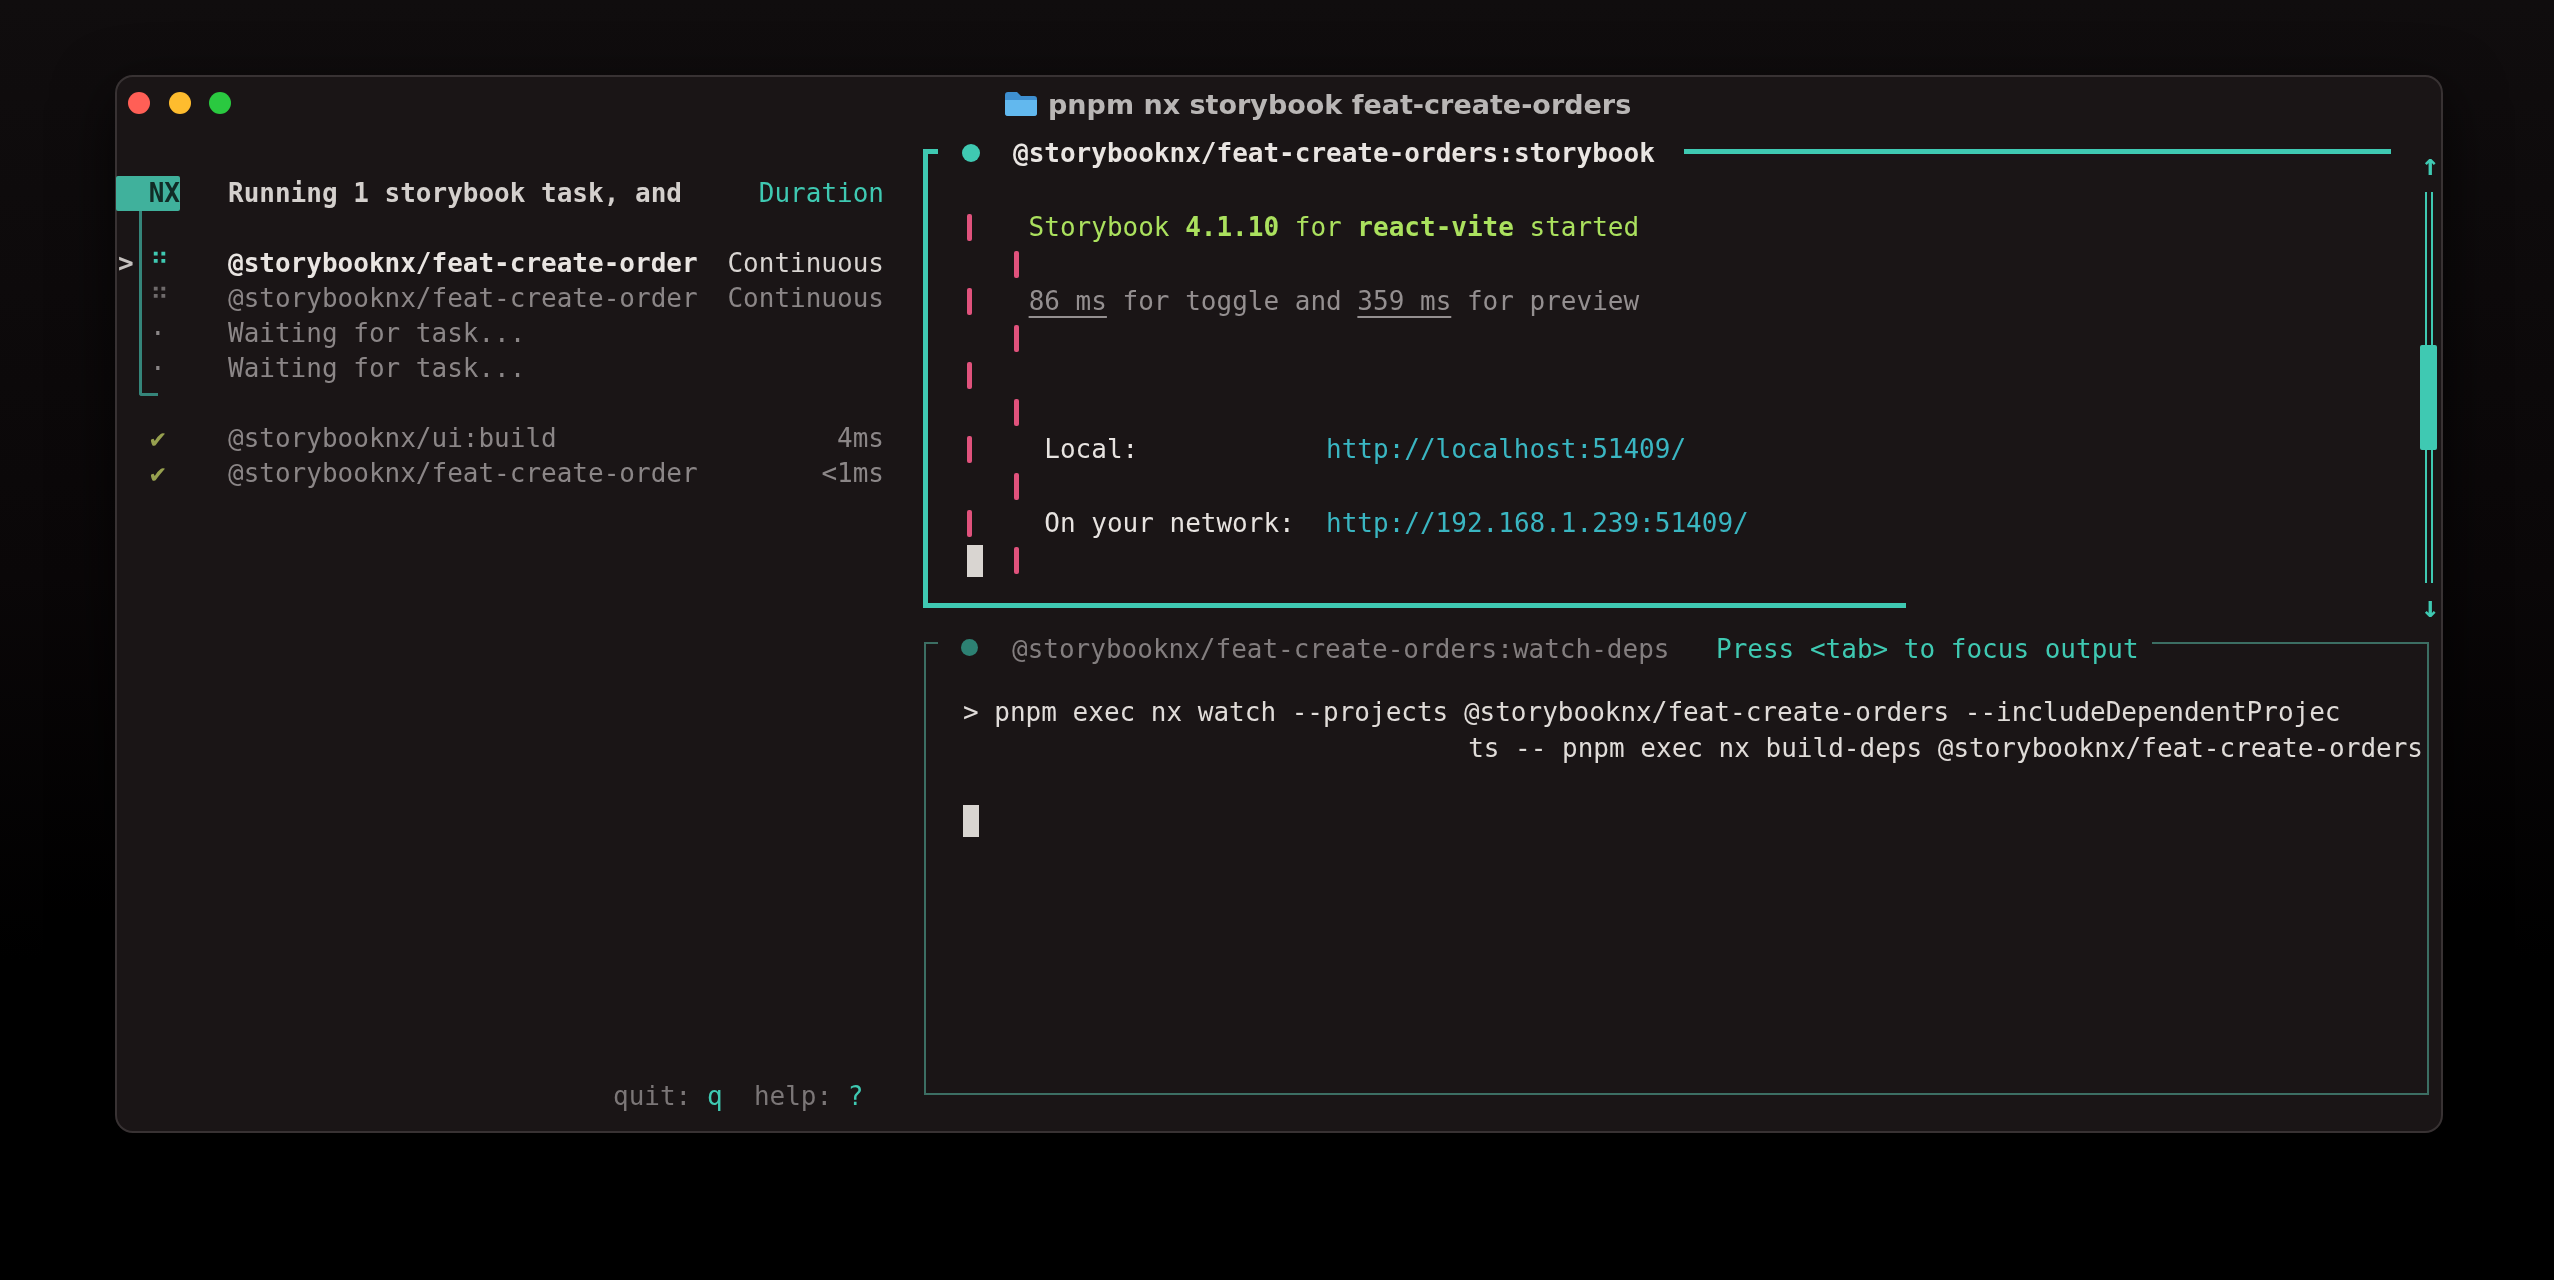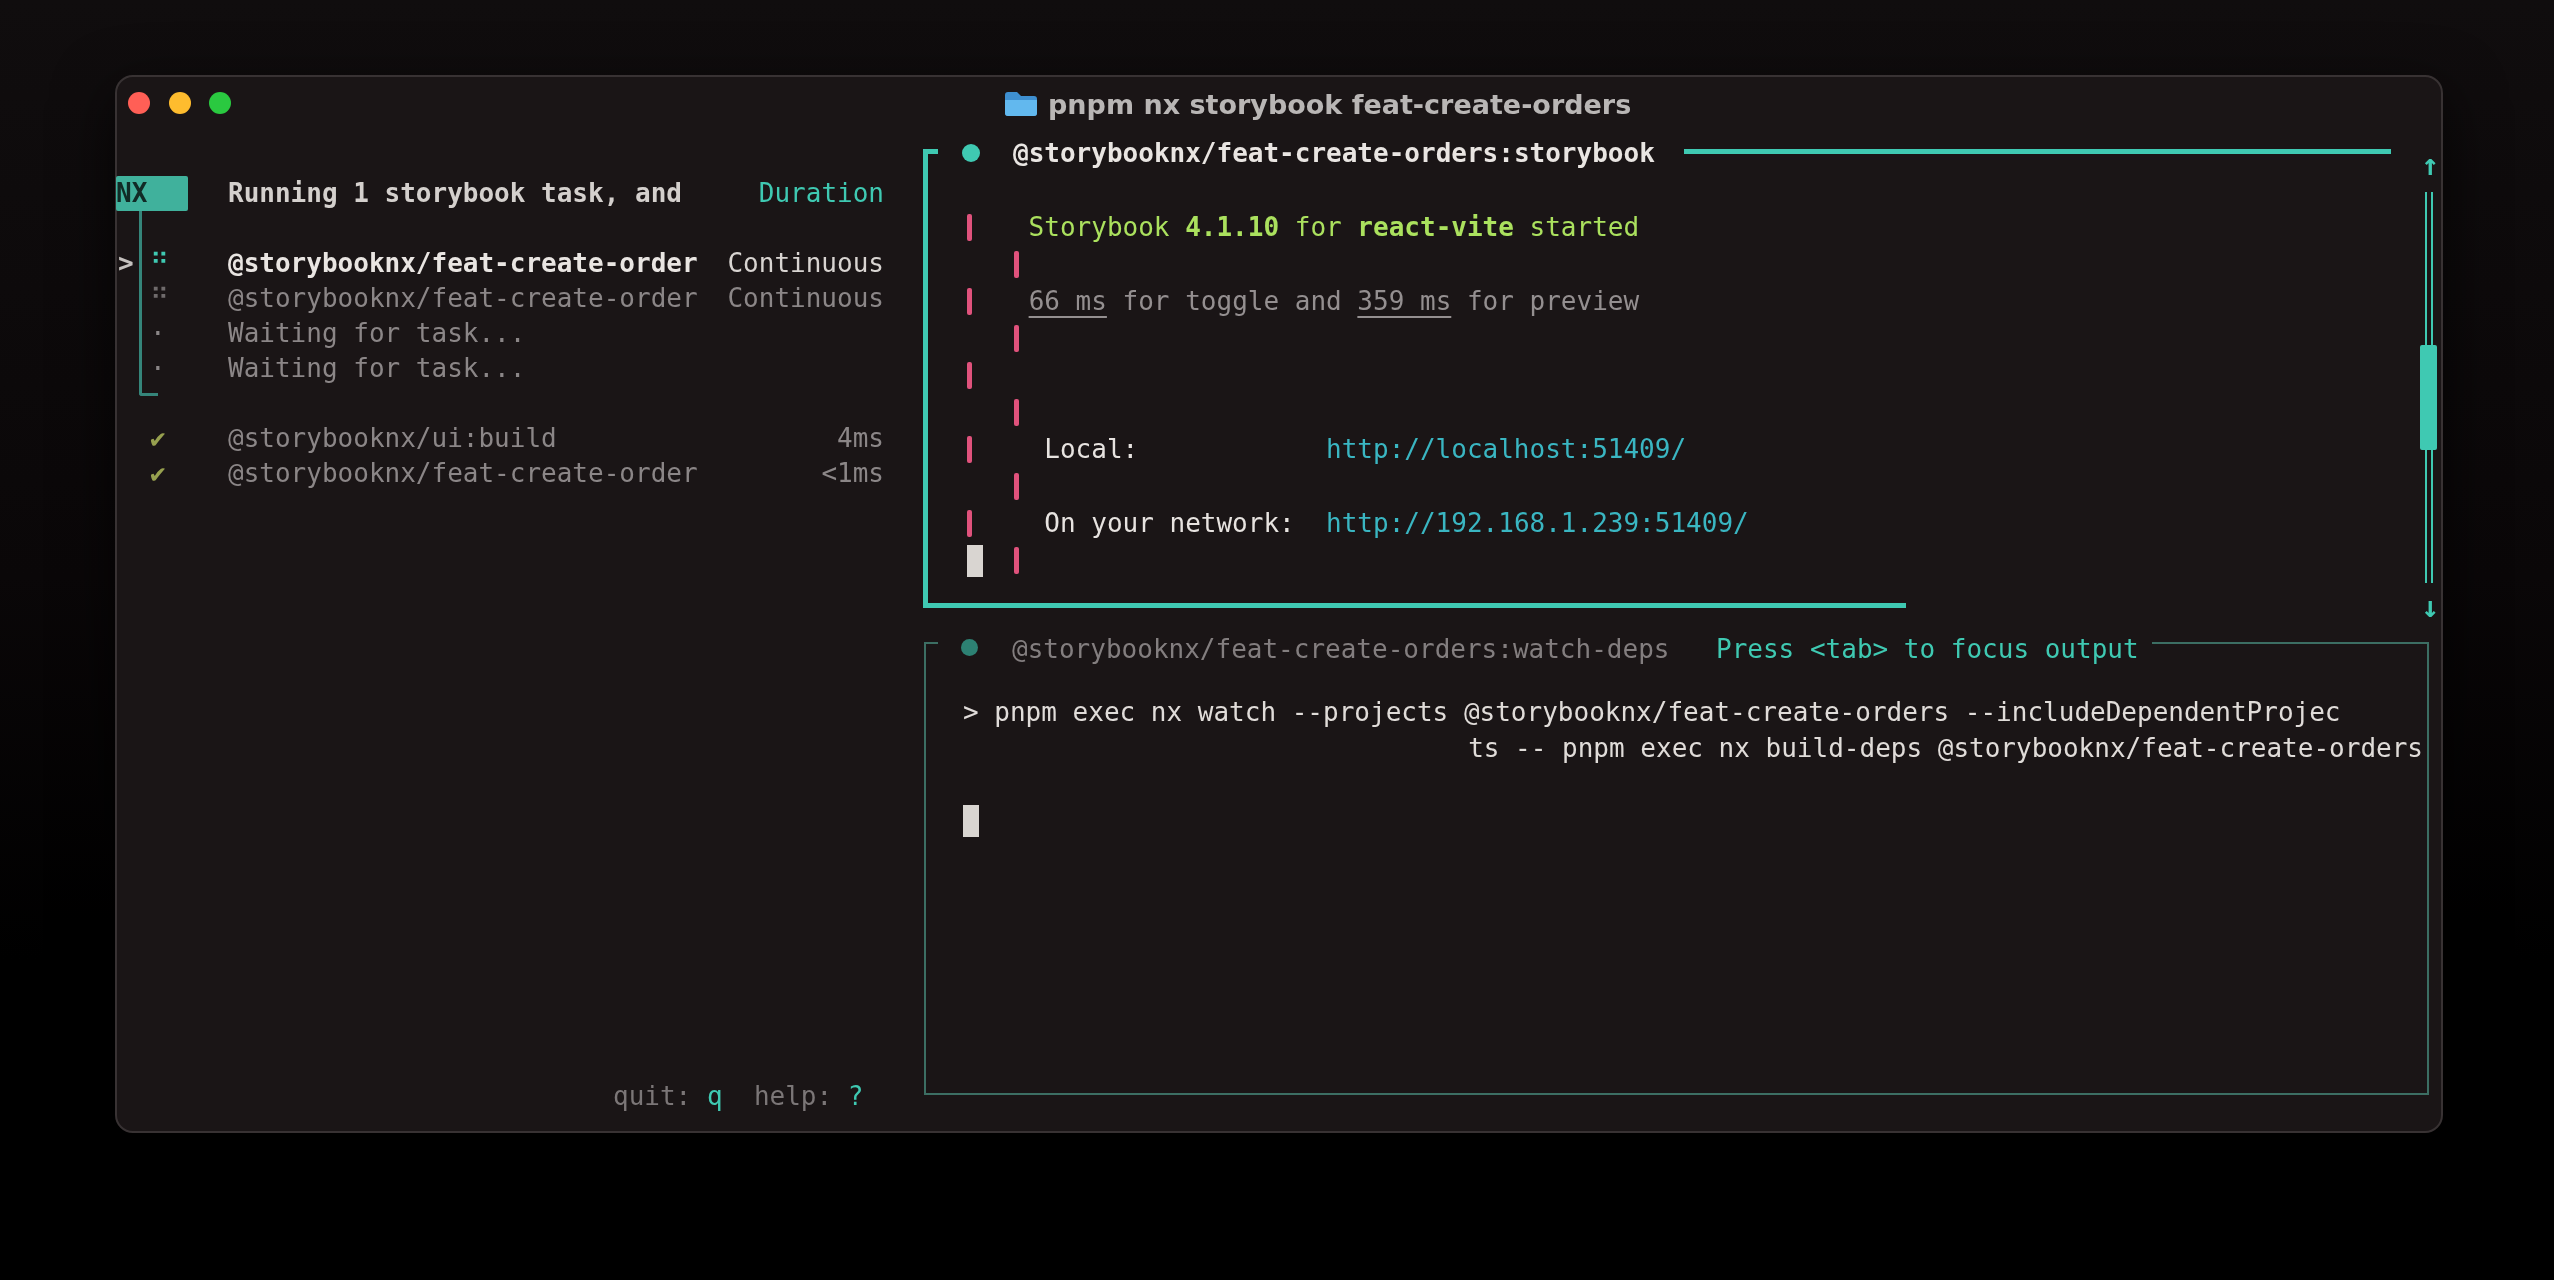"NX" #nx-badge { text-align: left -> right; width: 72px -> 64px }
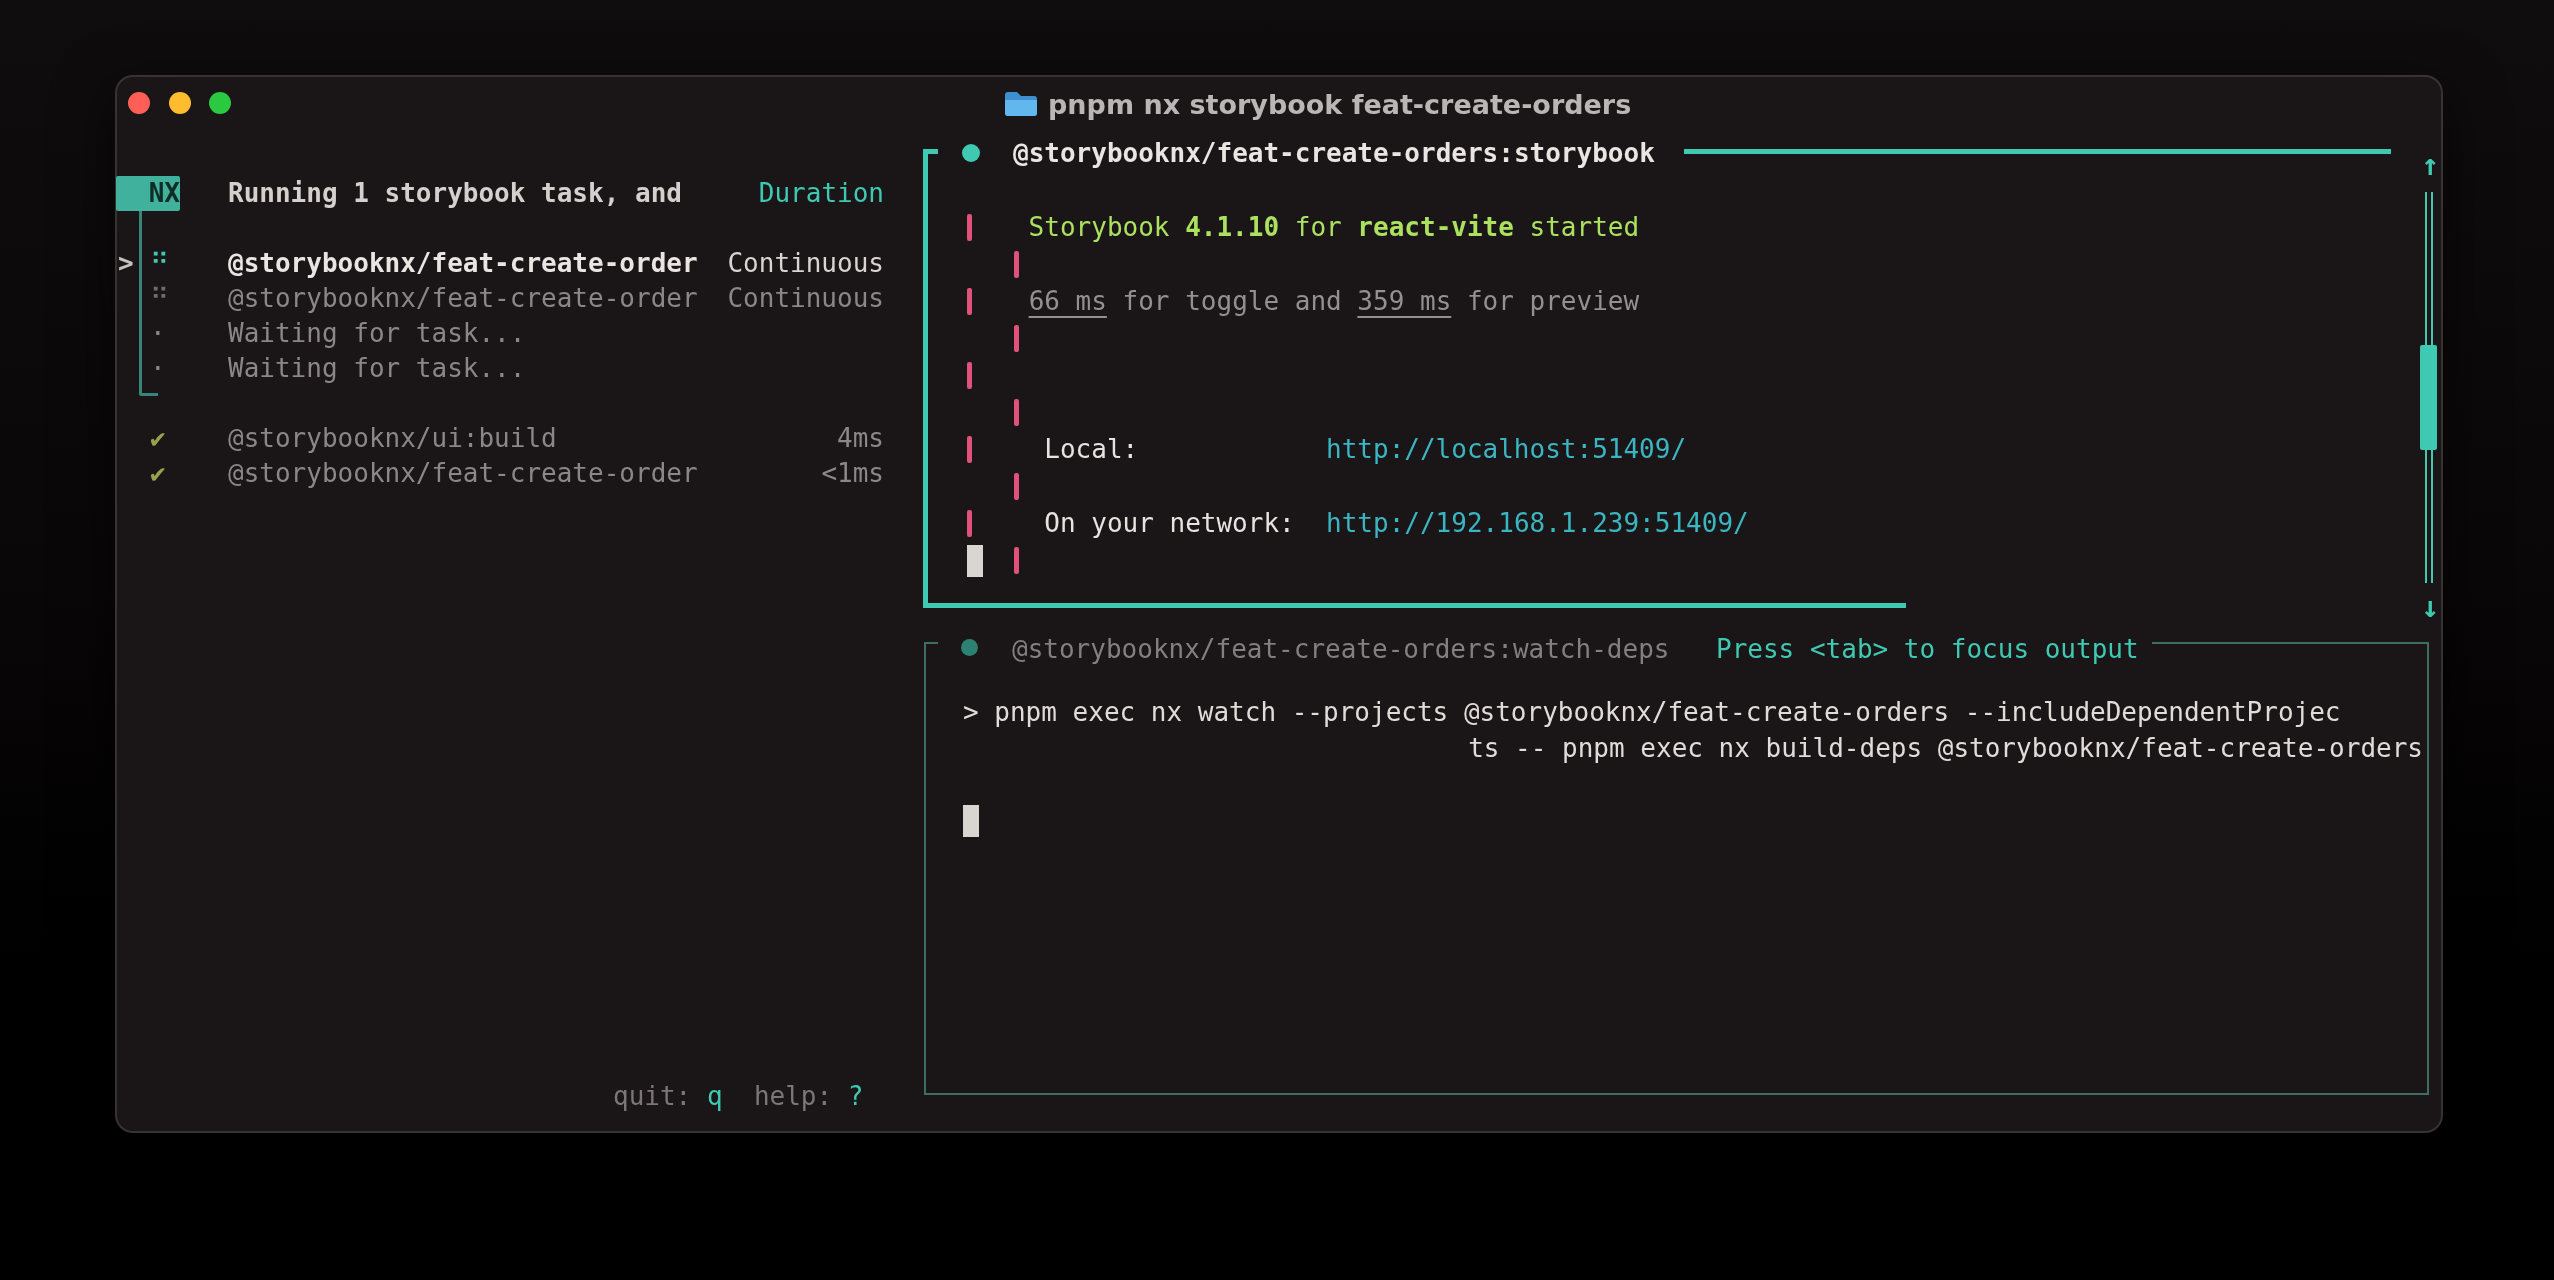"66 ms" span.c-dim2 { text: 66 -> 86 }
